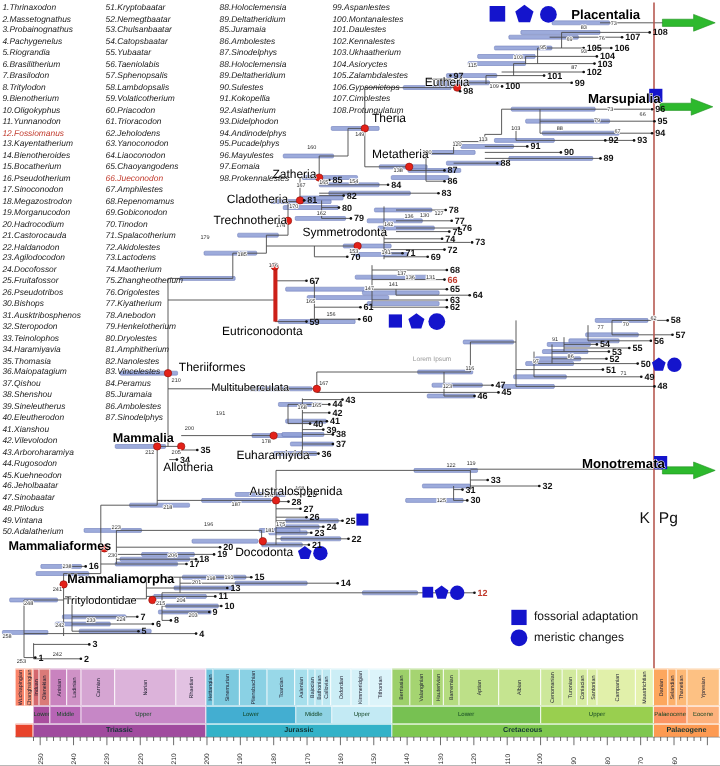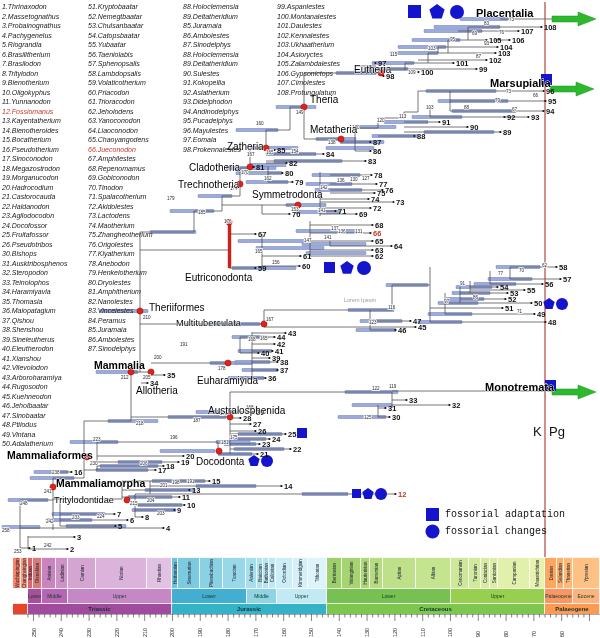"fossorial adaptation" .legend-row { font-family: Liberation Mono, monospace -> none }
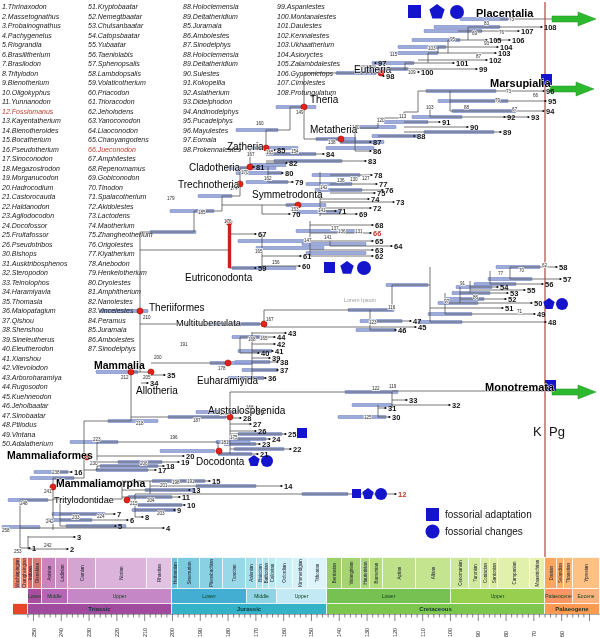"fossorial changes" span.legend-label { text: fossorial -> meristic }
